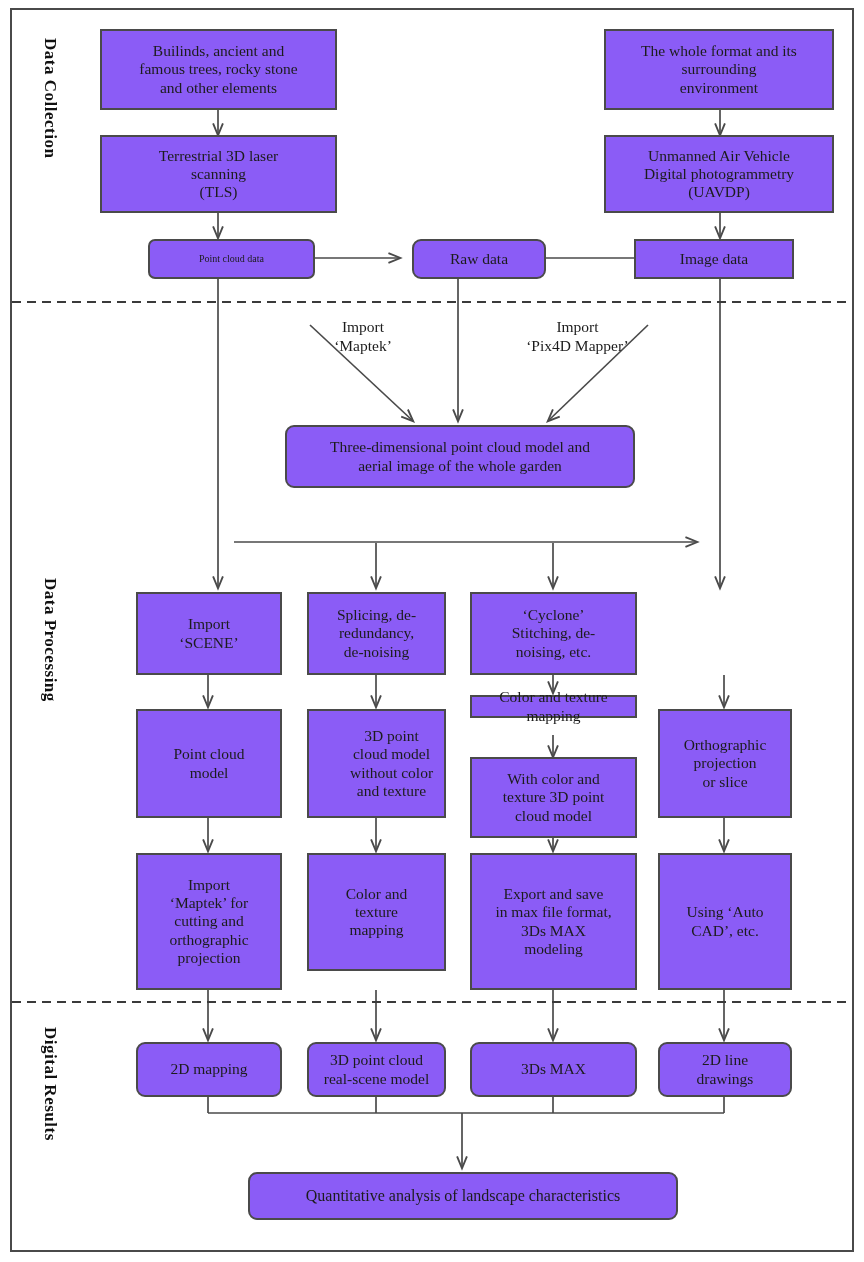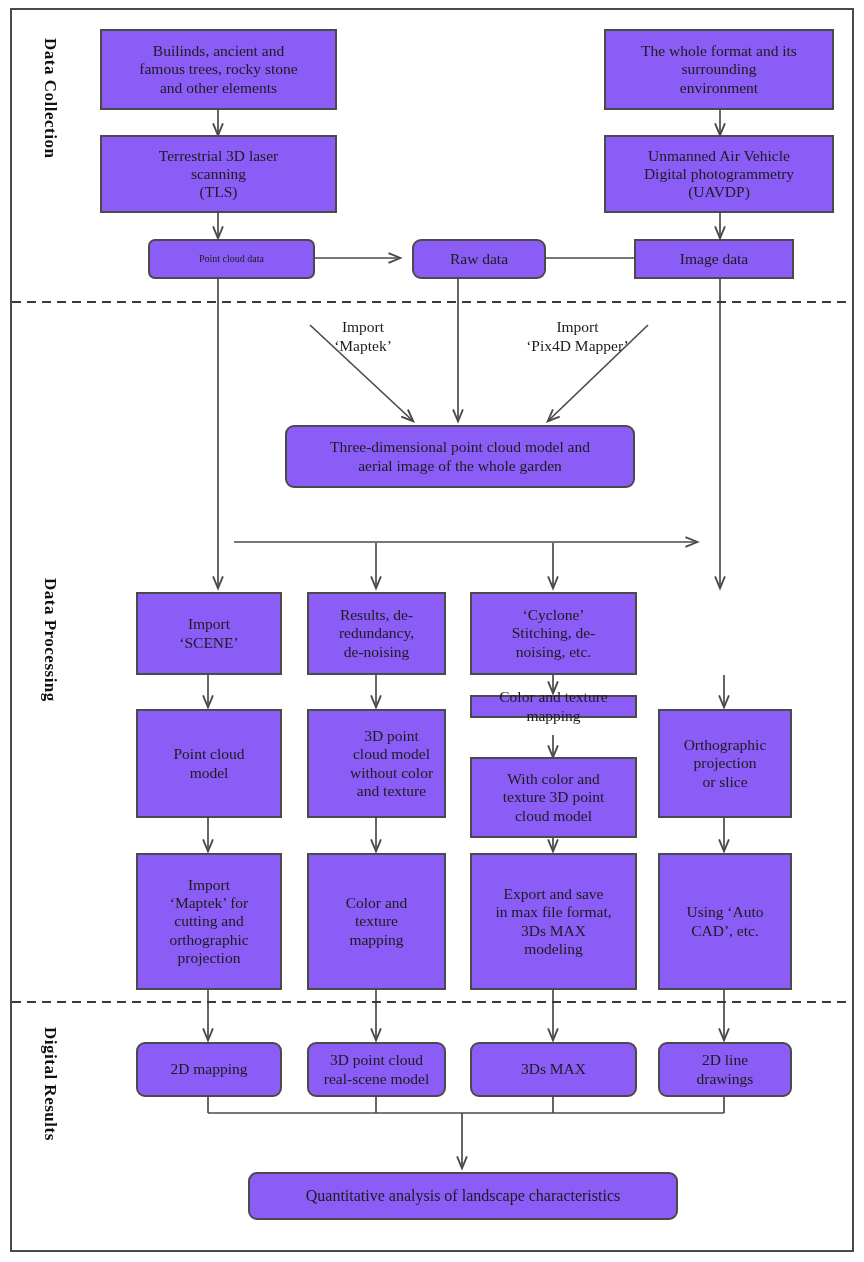"Results, de-" span.txt { text: Results -> Splicing }
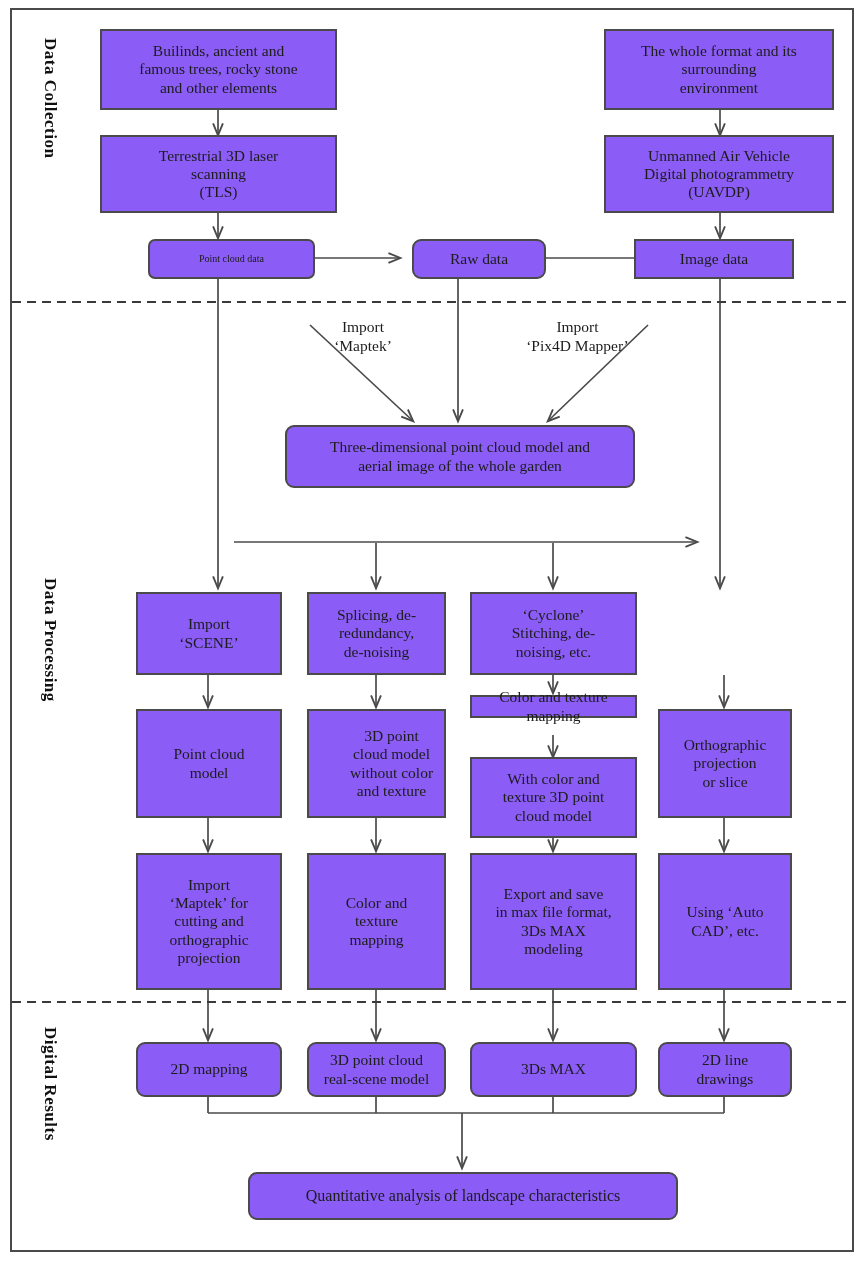"Color and" div.node { height: 137px -> 118px }
